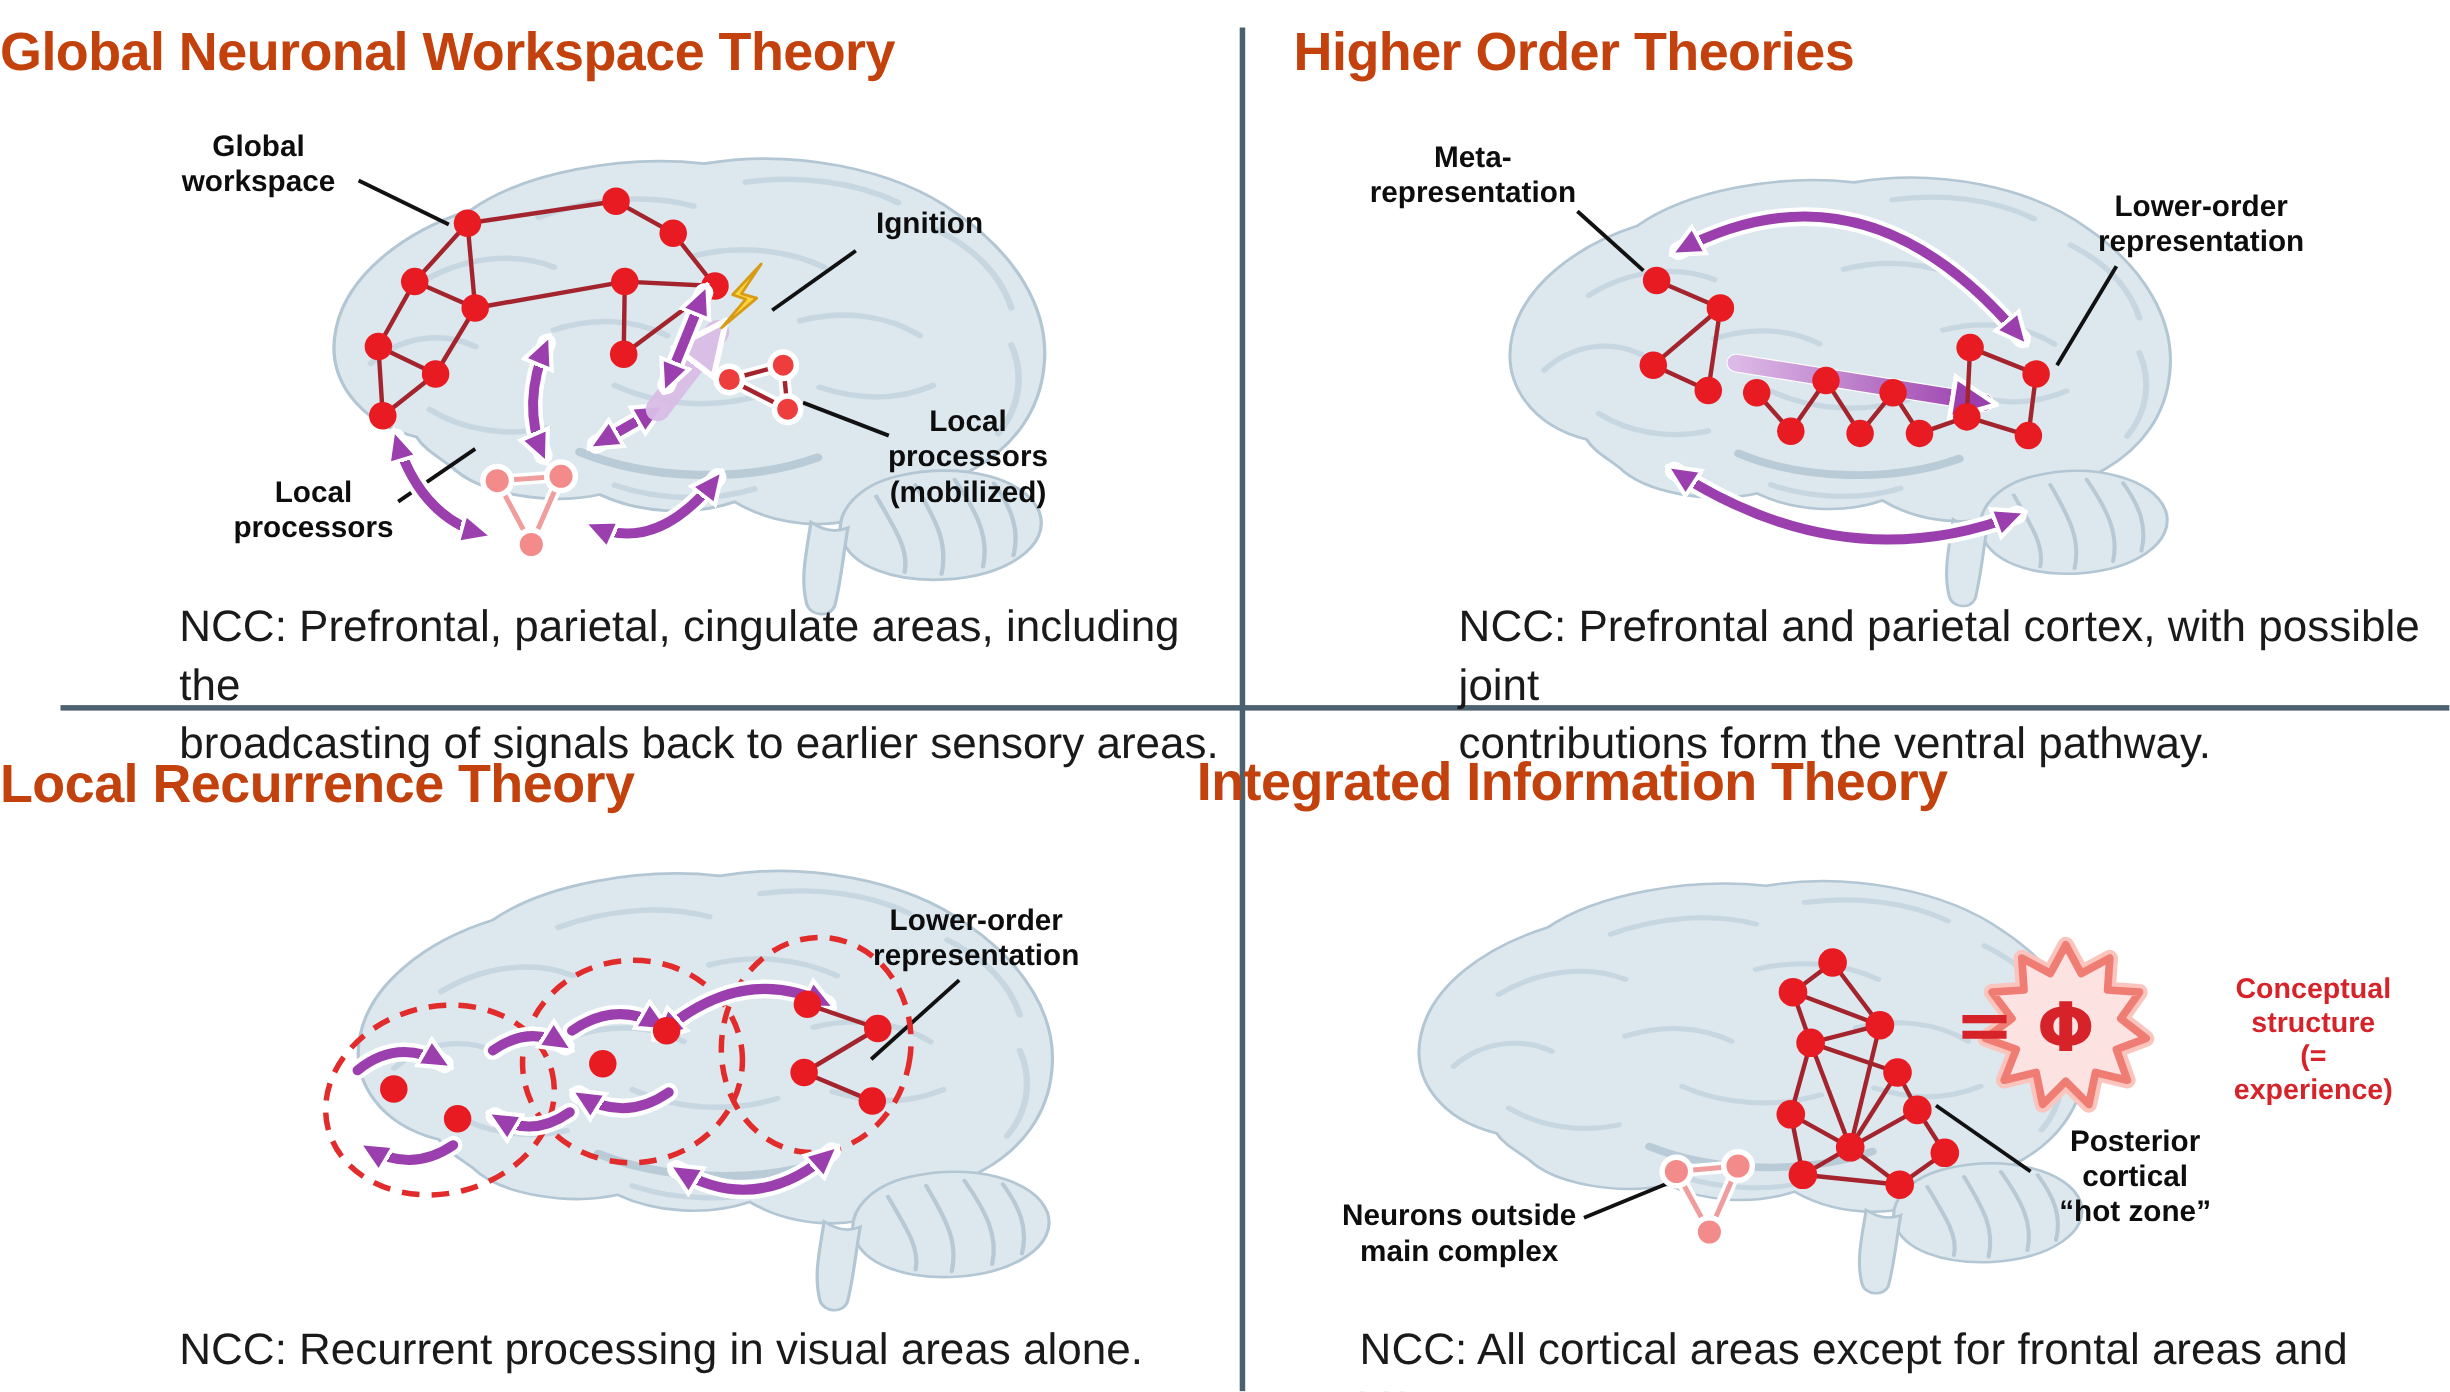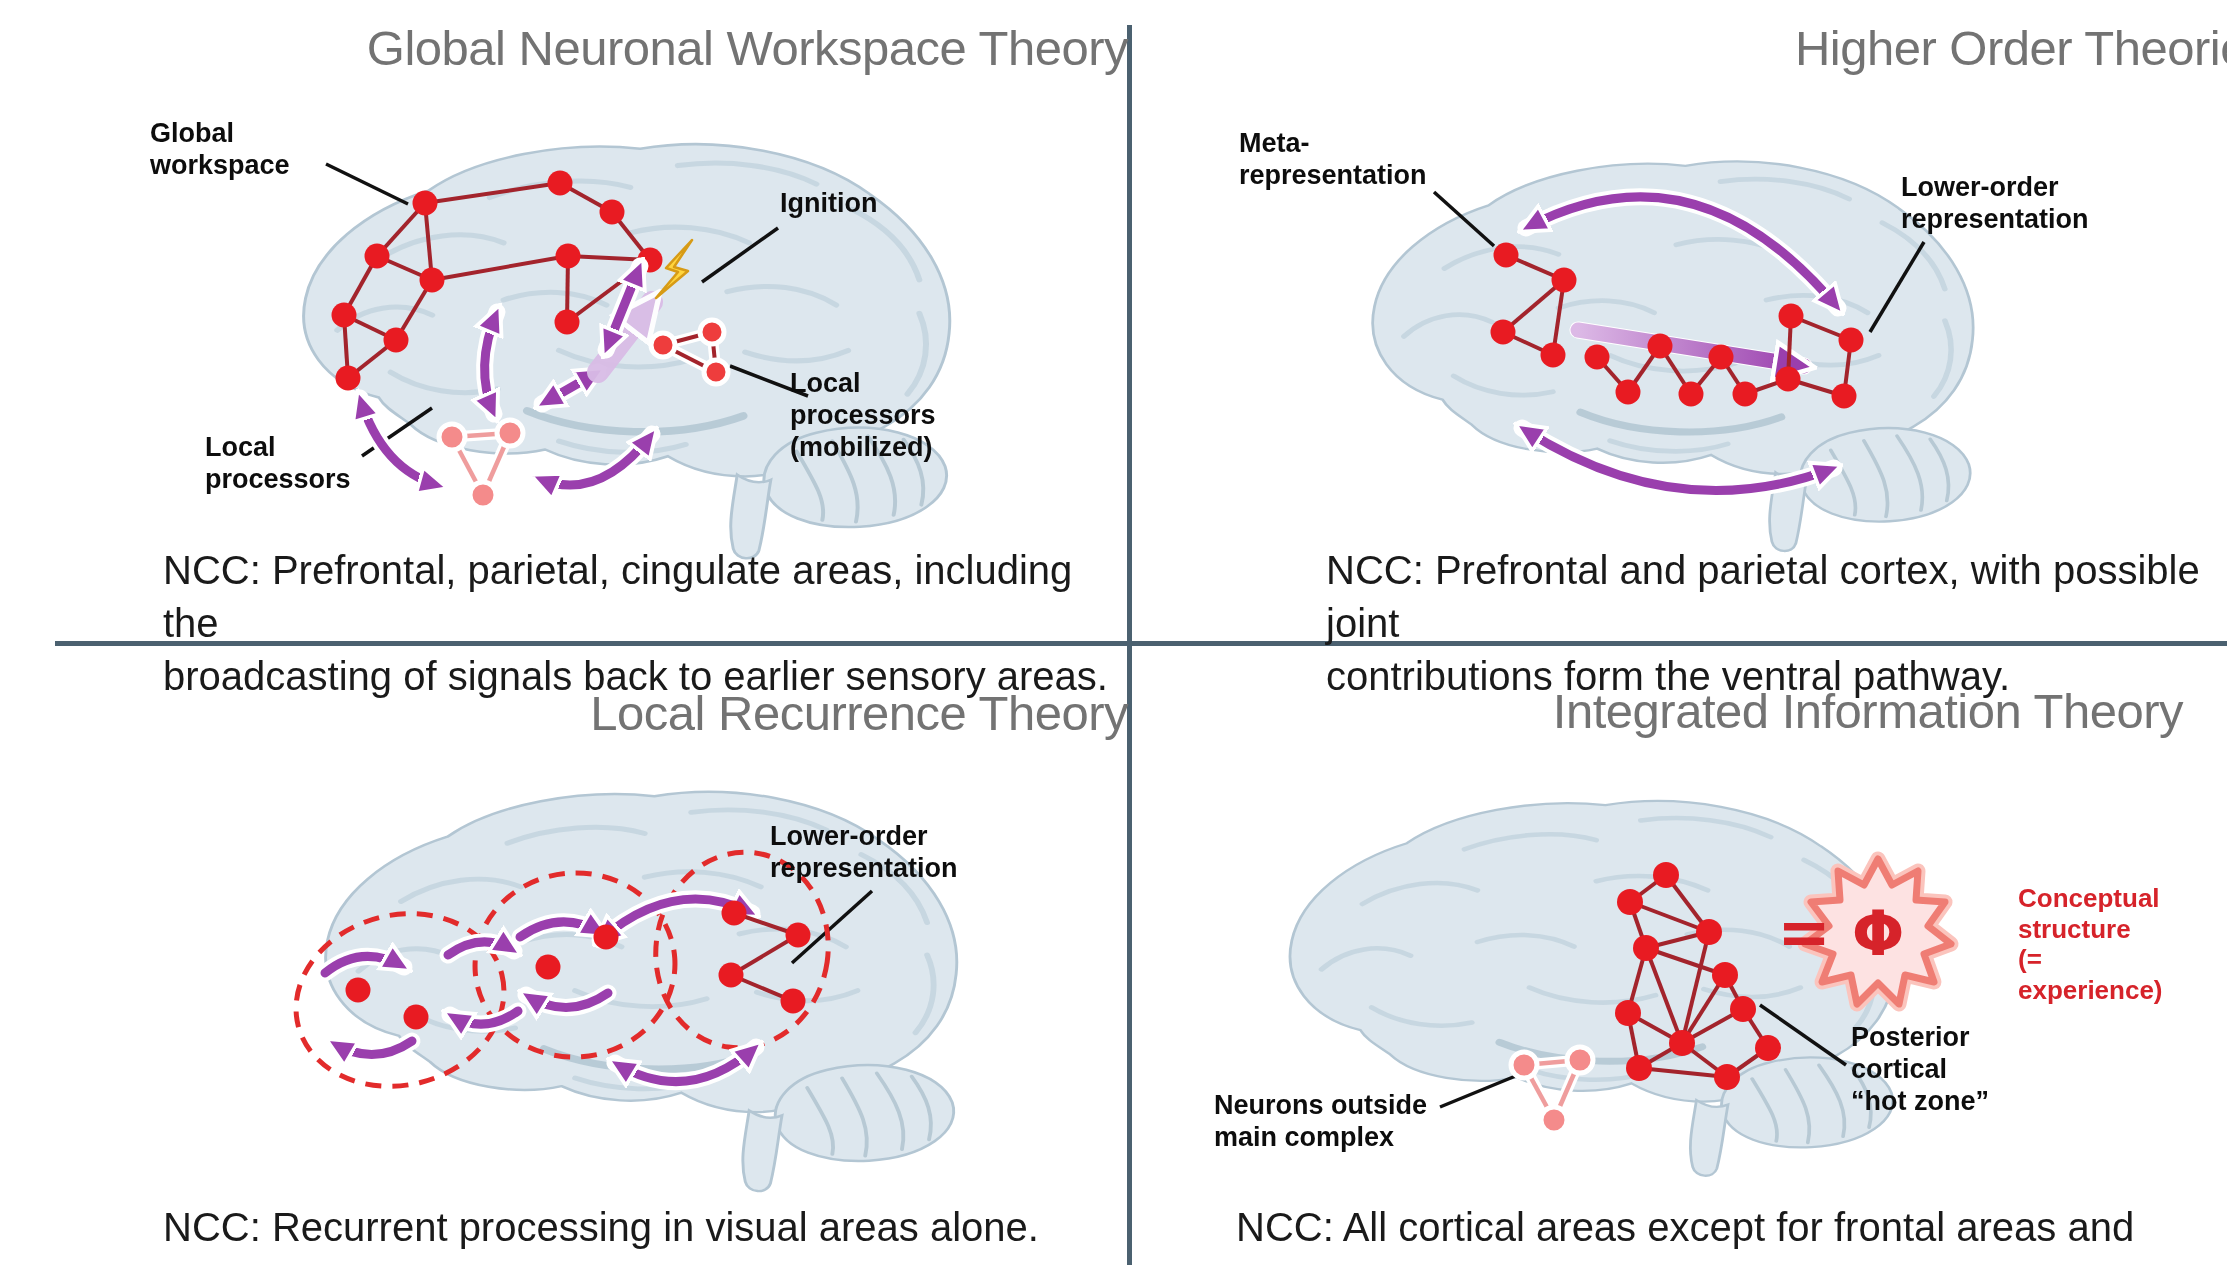"Global Neuronal Workspace Theory" .qtitle { color: #737373 -> #c2410c; font-weight: normal -> bold; text-align: right -> left }
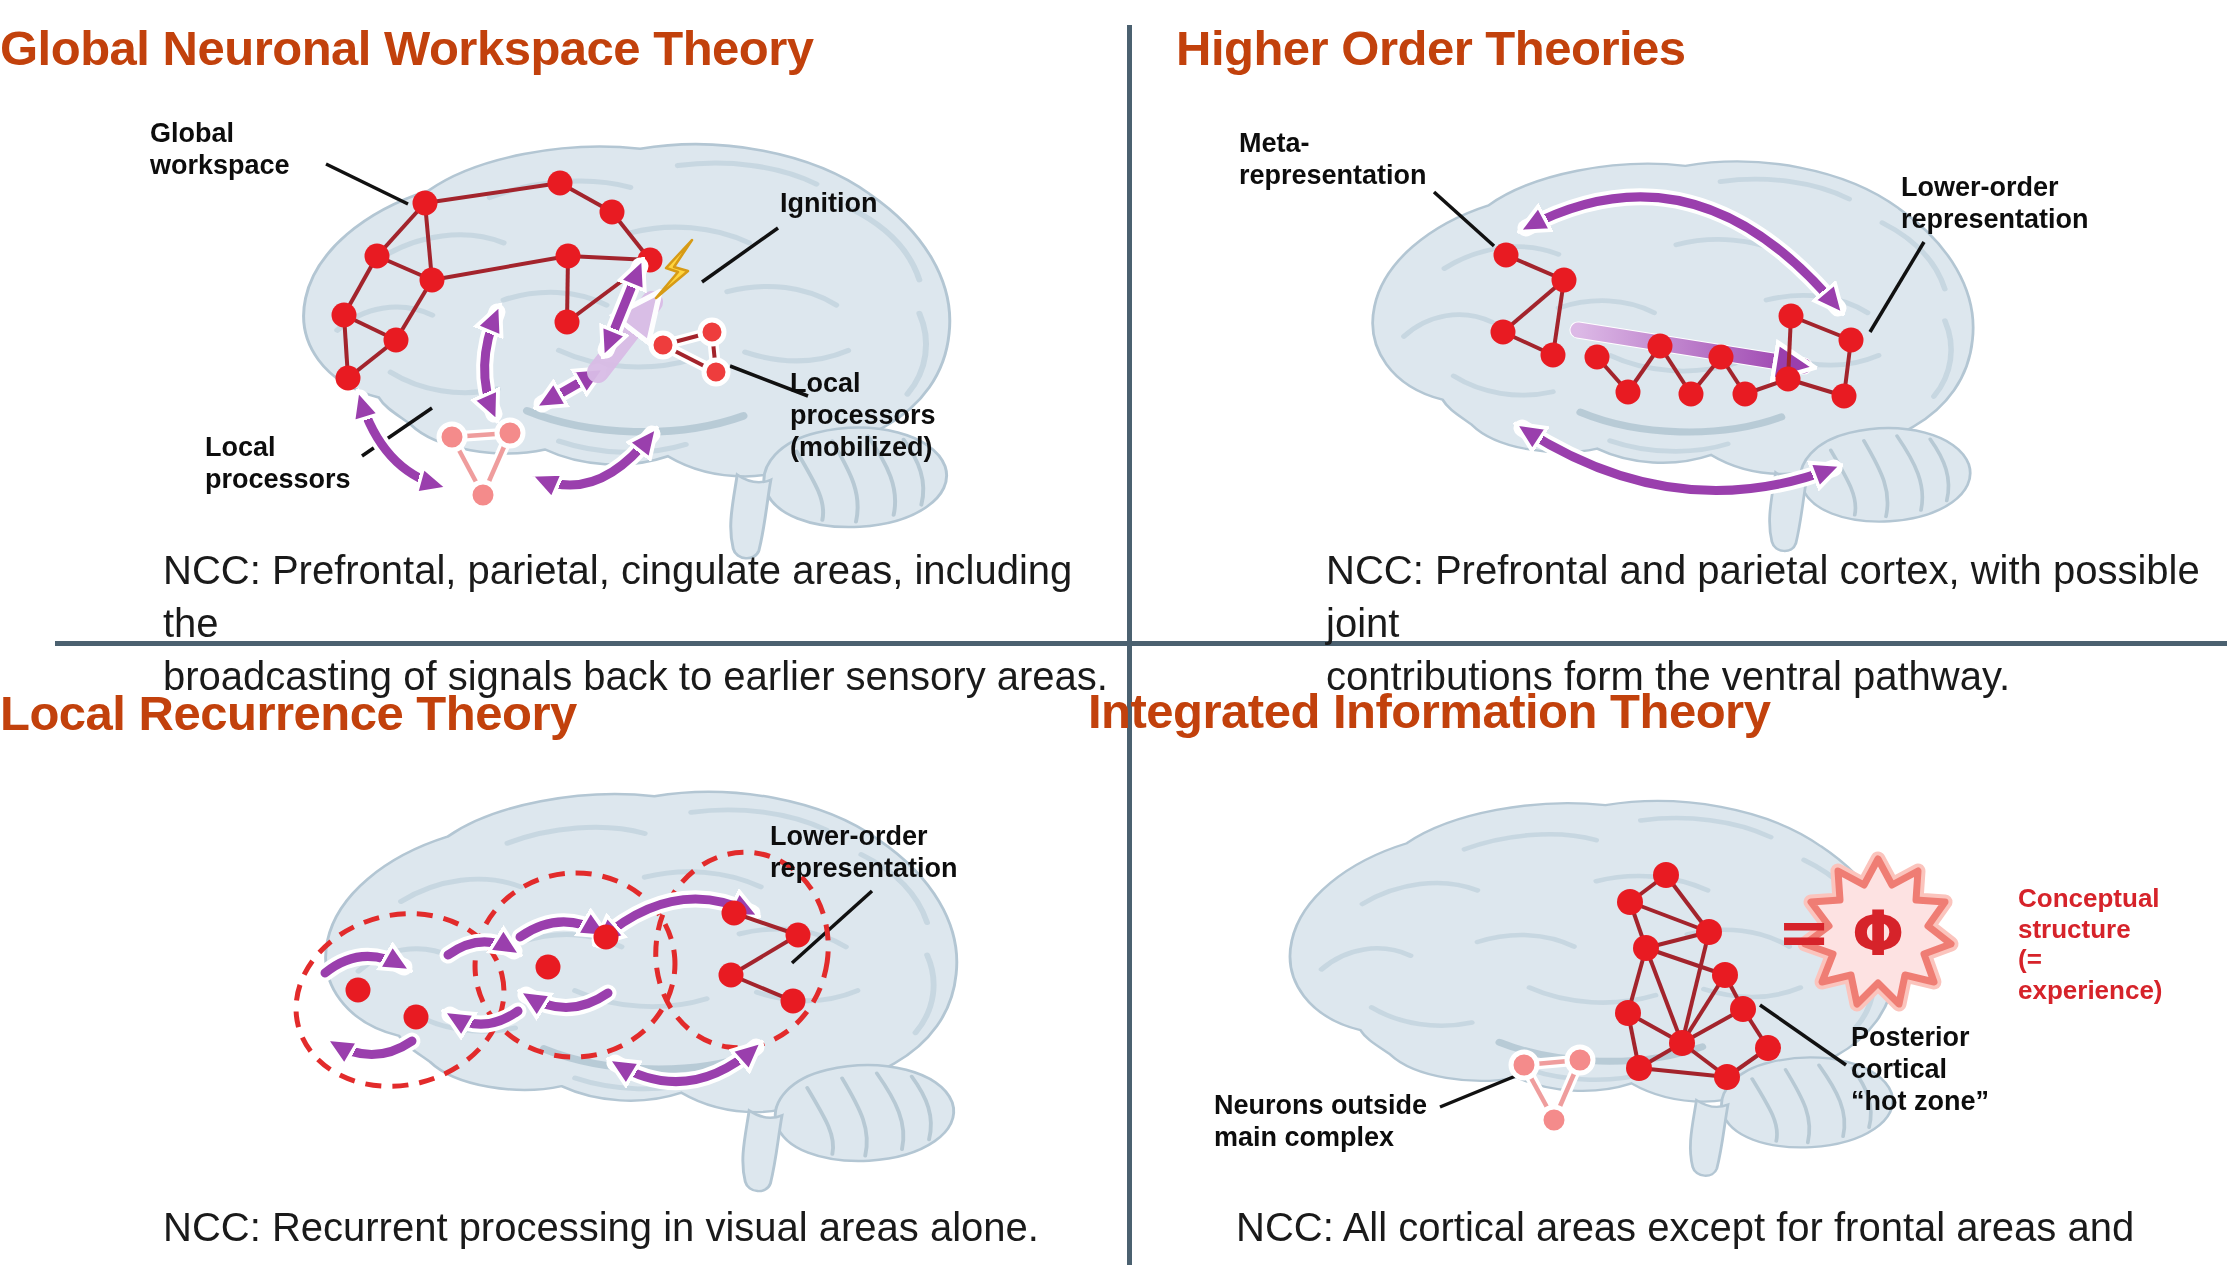"Meta-" .lbl { text-align: none -> center }
